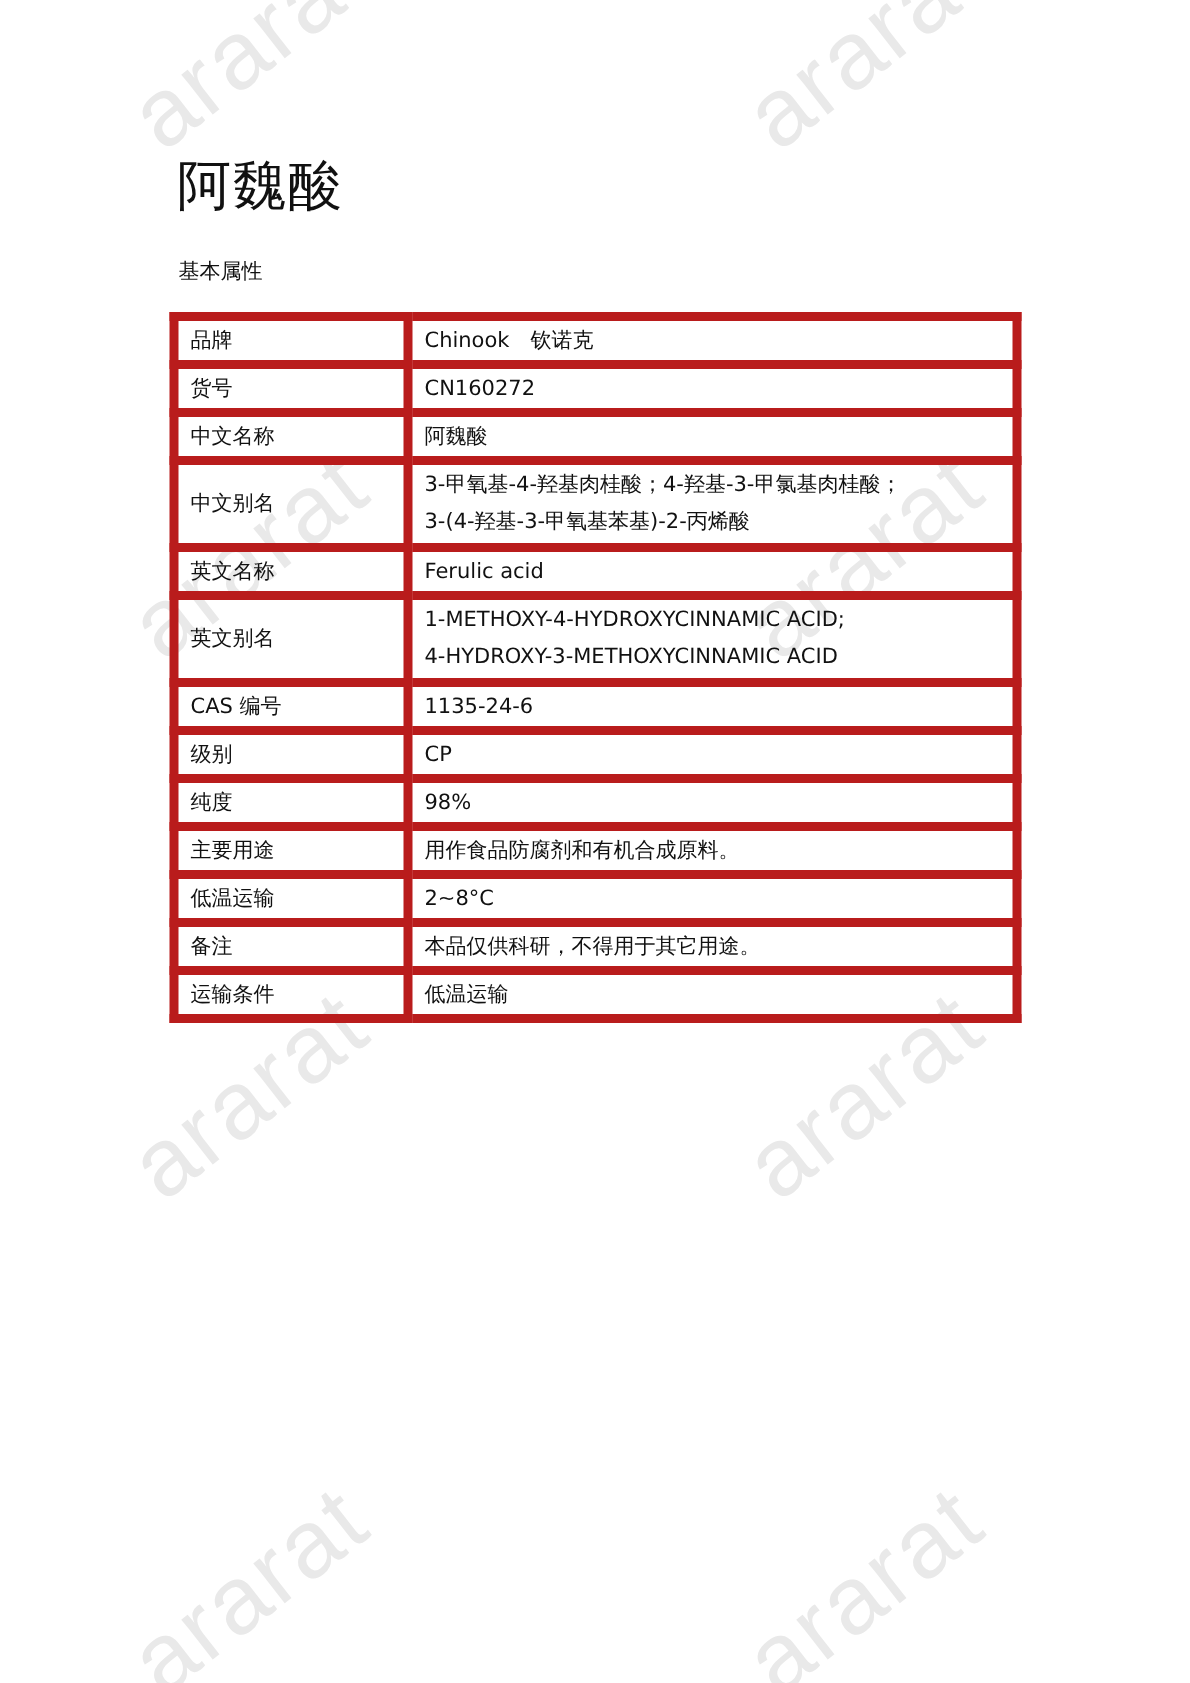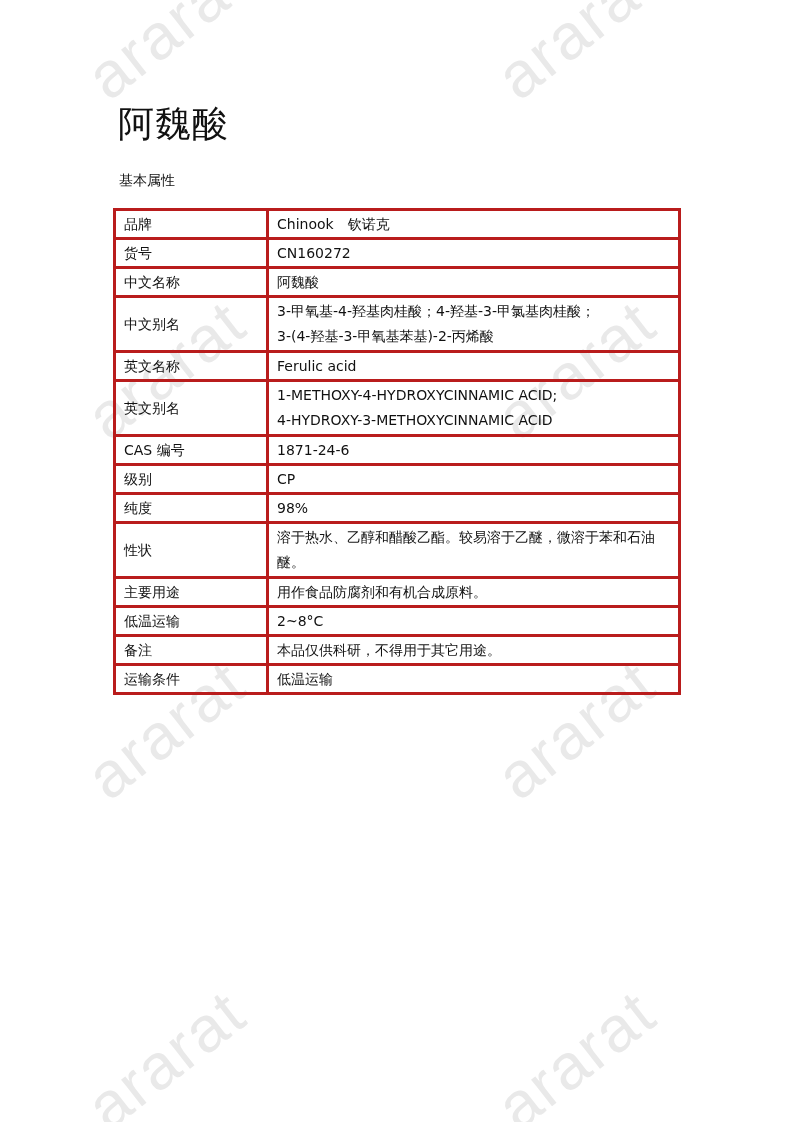"品牌" td { border: 3px solid #b91c1c -> 6px solid #b91c1c }
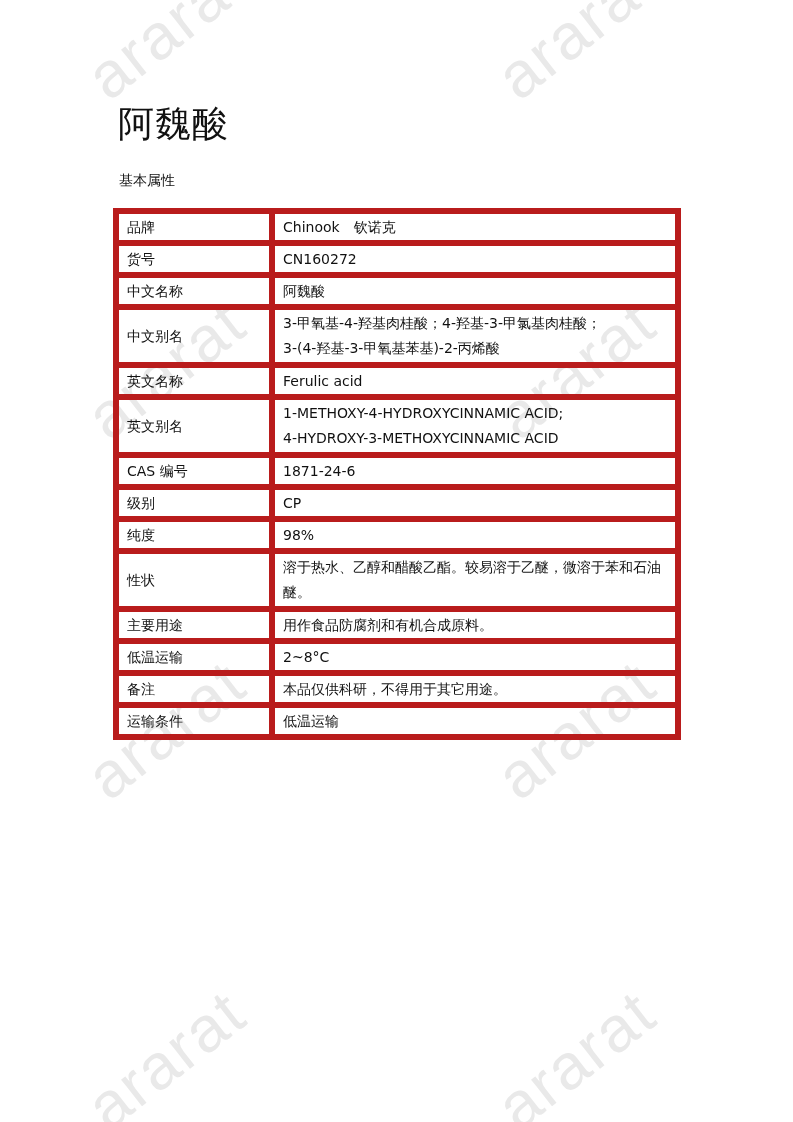"1871-24-6" td.v { text: 1871-24-6 -> 1135-24-6 }
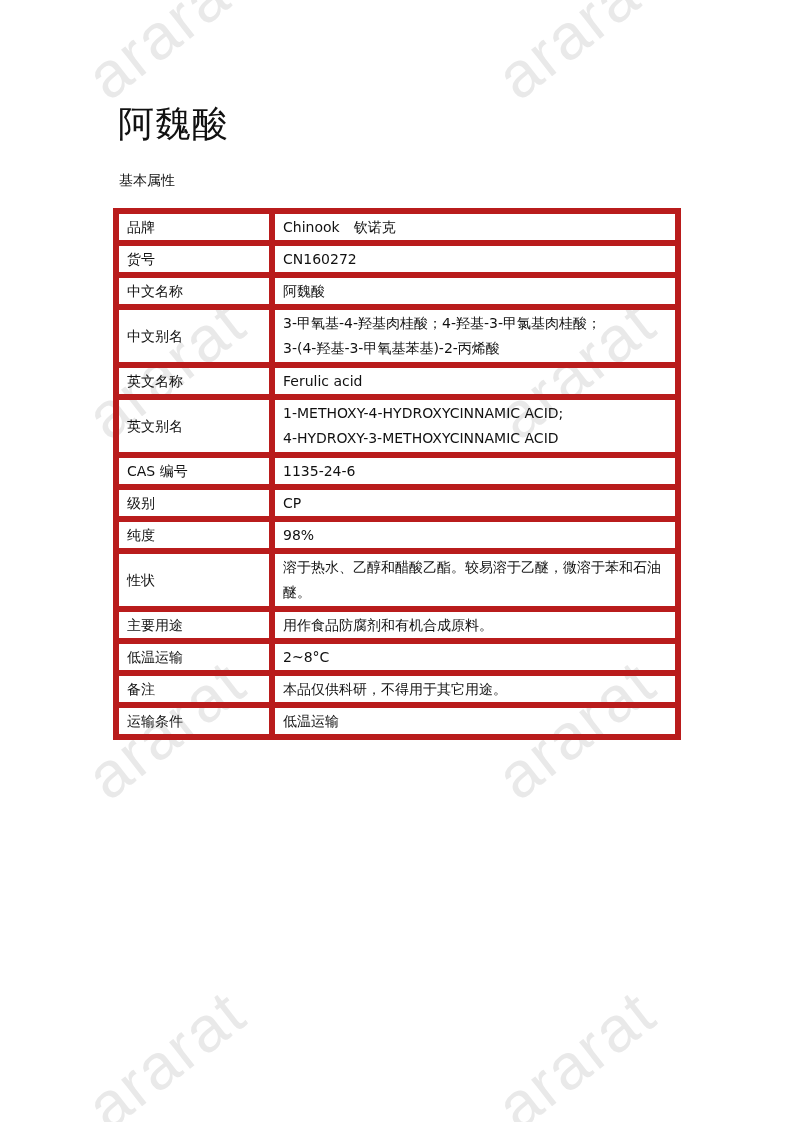"性状" tr { html: <tr> <td>性状</td> <td>溶于热水、乙醇和醋酸乙酯。较易溶于乙醚，微溶于苯和石油醚。</td> </tr> -> none }
